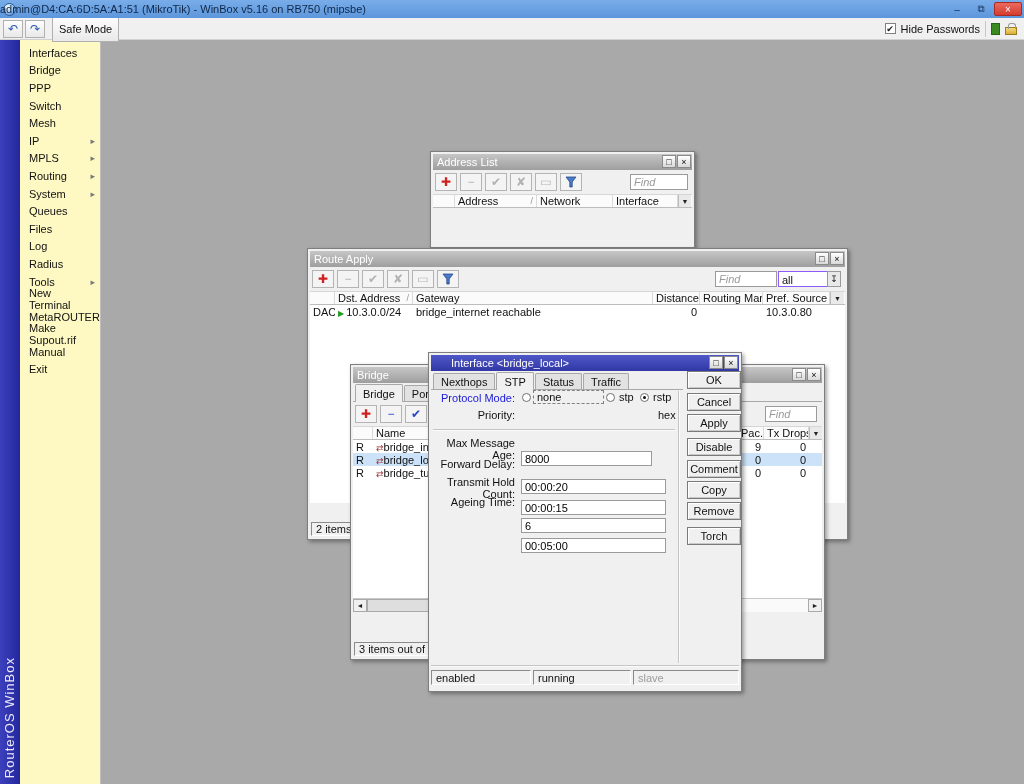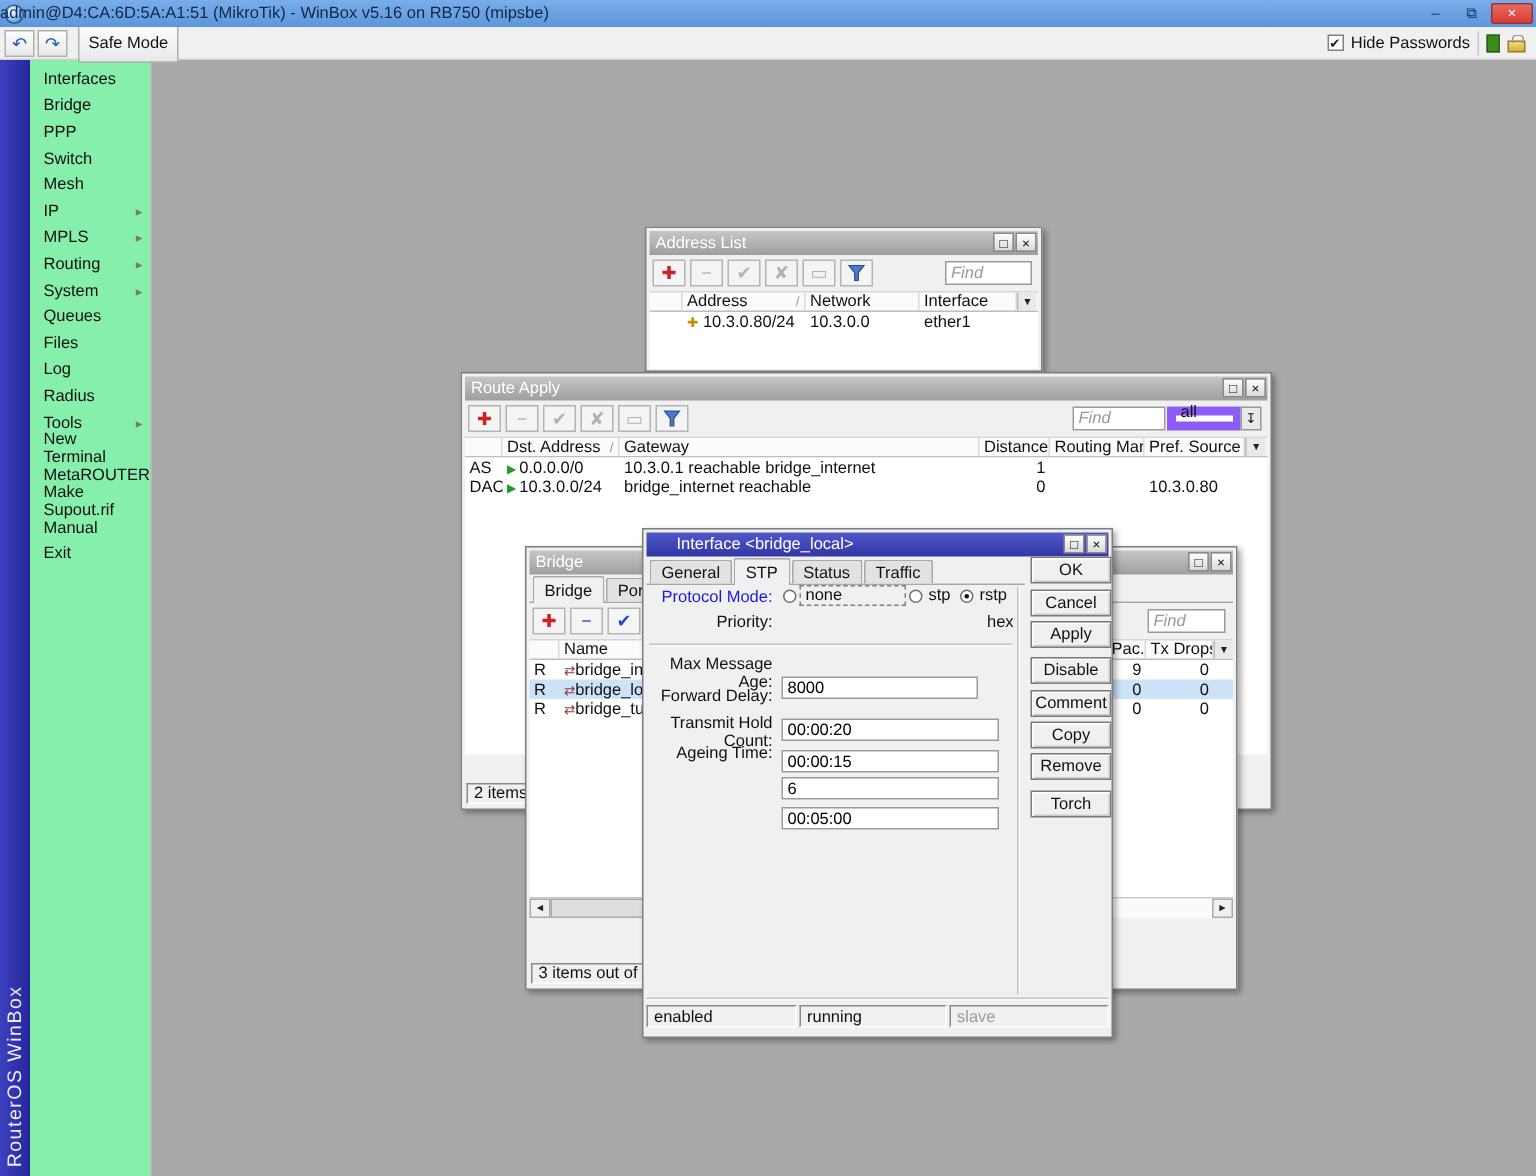"Interfaces" .sidebar { background: #86efac -> #fef9c3 }
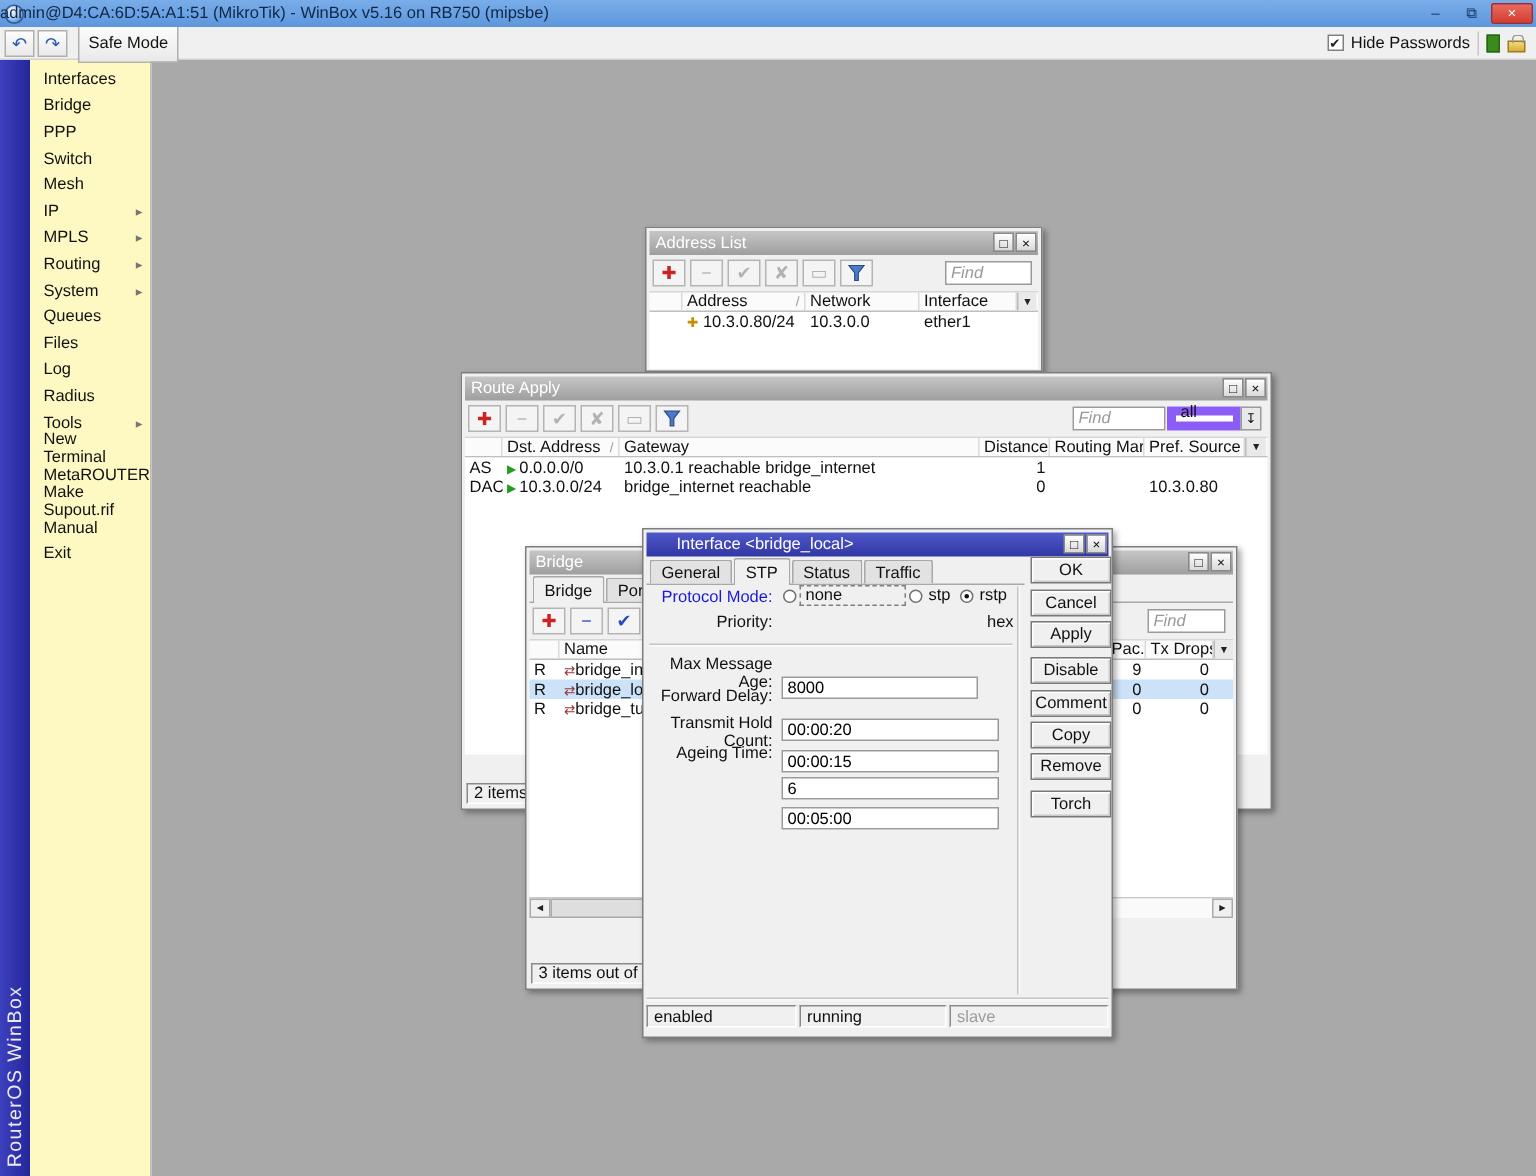"✚ 10.3.0.80/24" div.tbody { html: <div> <div> <div></div> <div><span>✚</span> <span>10.3.0.80/24</span></div> <div>10.3.0.0</div> <div>ether1</div> </div> </div> -> none }
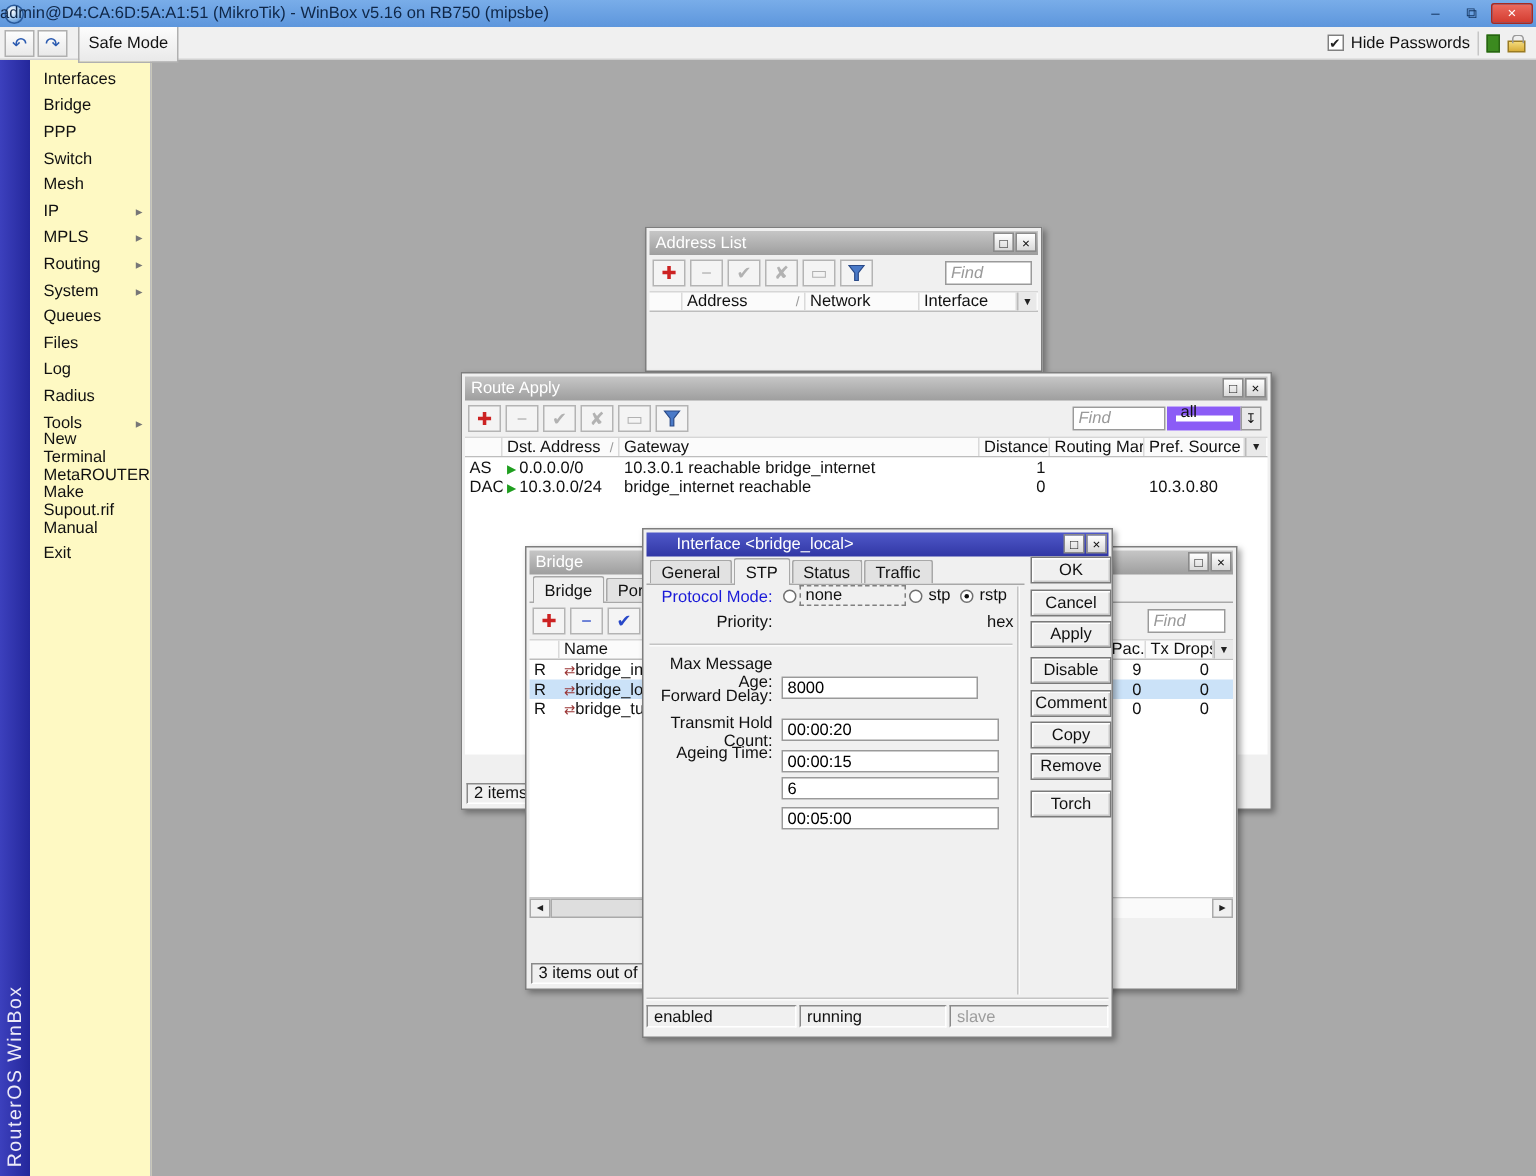"all" div { border: 6px solid #8b5cf6 -> 1px solid #8b5cf6 }
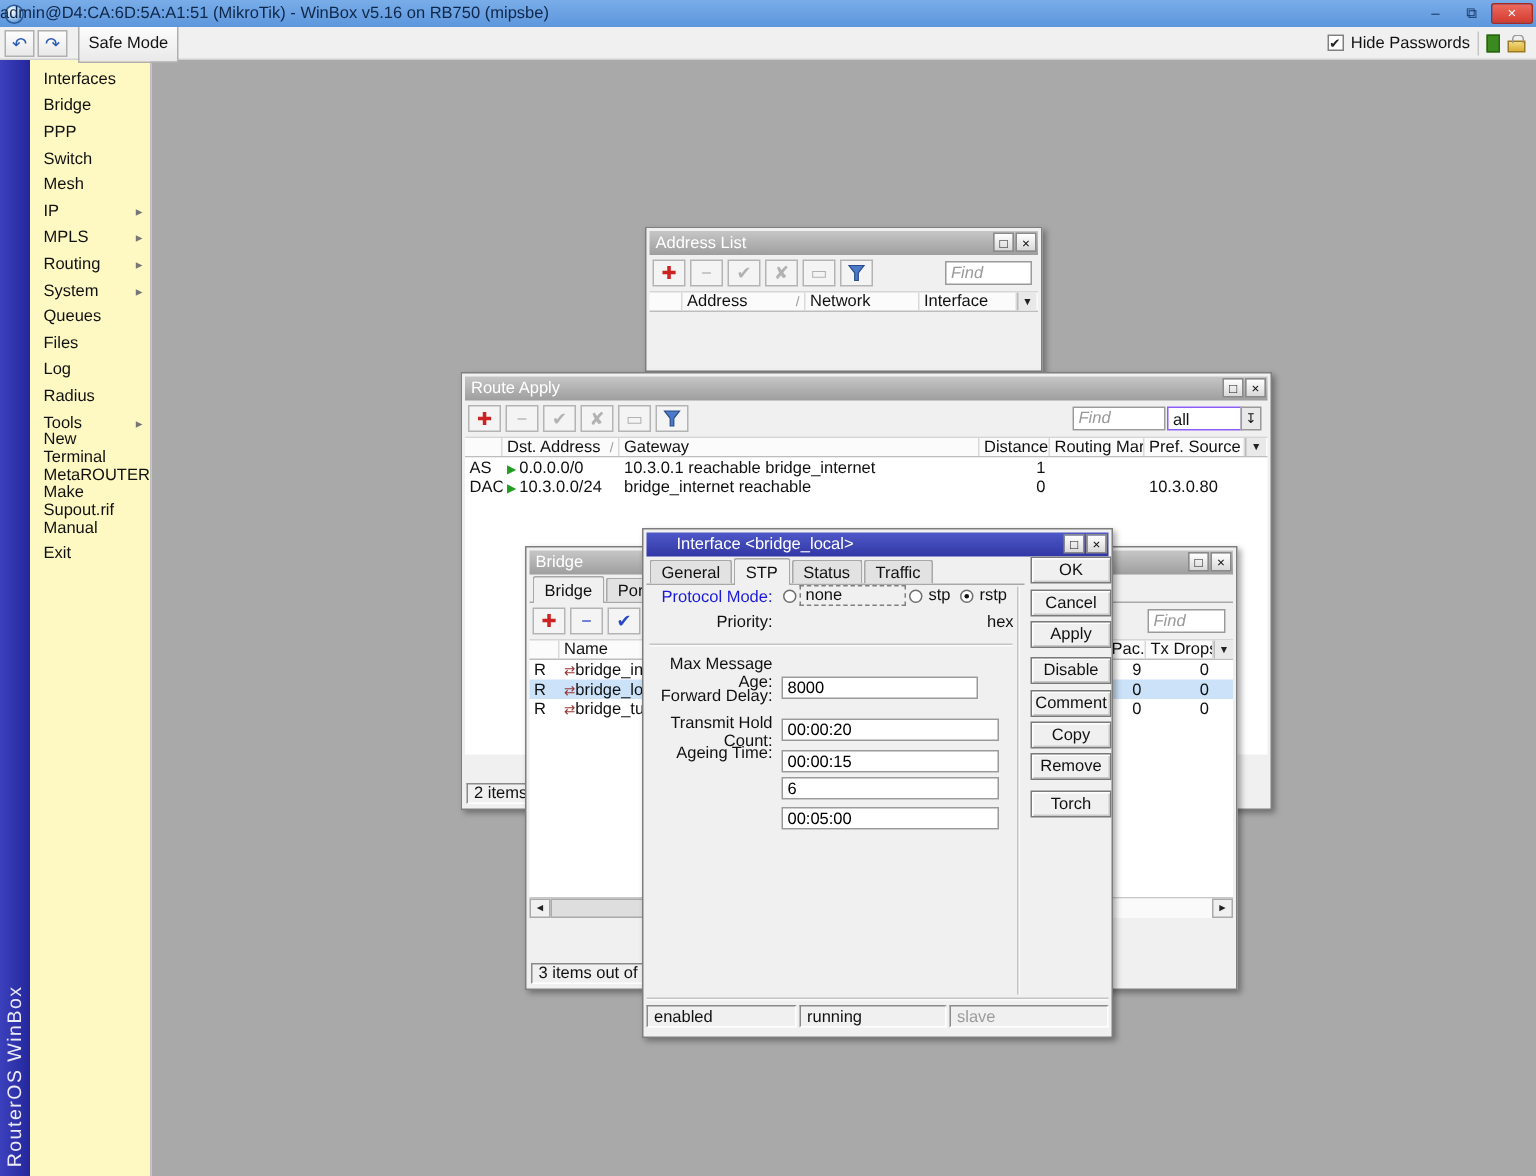"AS" div.tr { html: <div> <div>AS</div> <div><span>▶</span><span>0.0.0.0/0</span></div> <div>10.3.0.1 reachable bridge_internet</div> <div>1</div> <div></div> <div></div> </div> -> none }
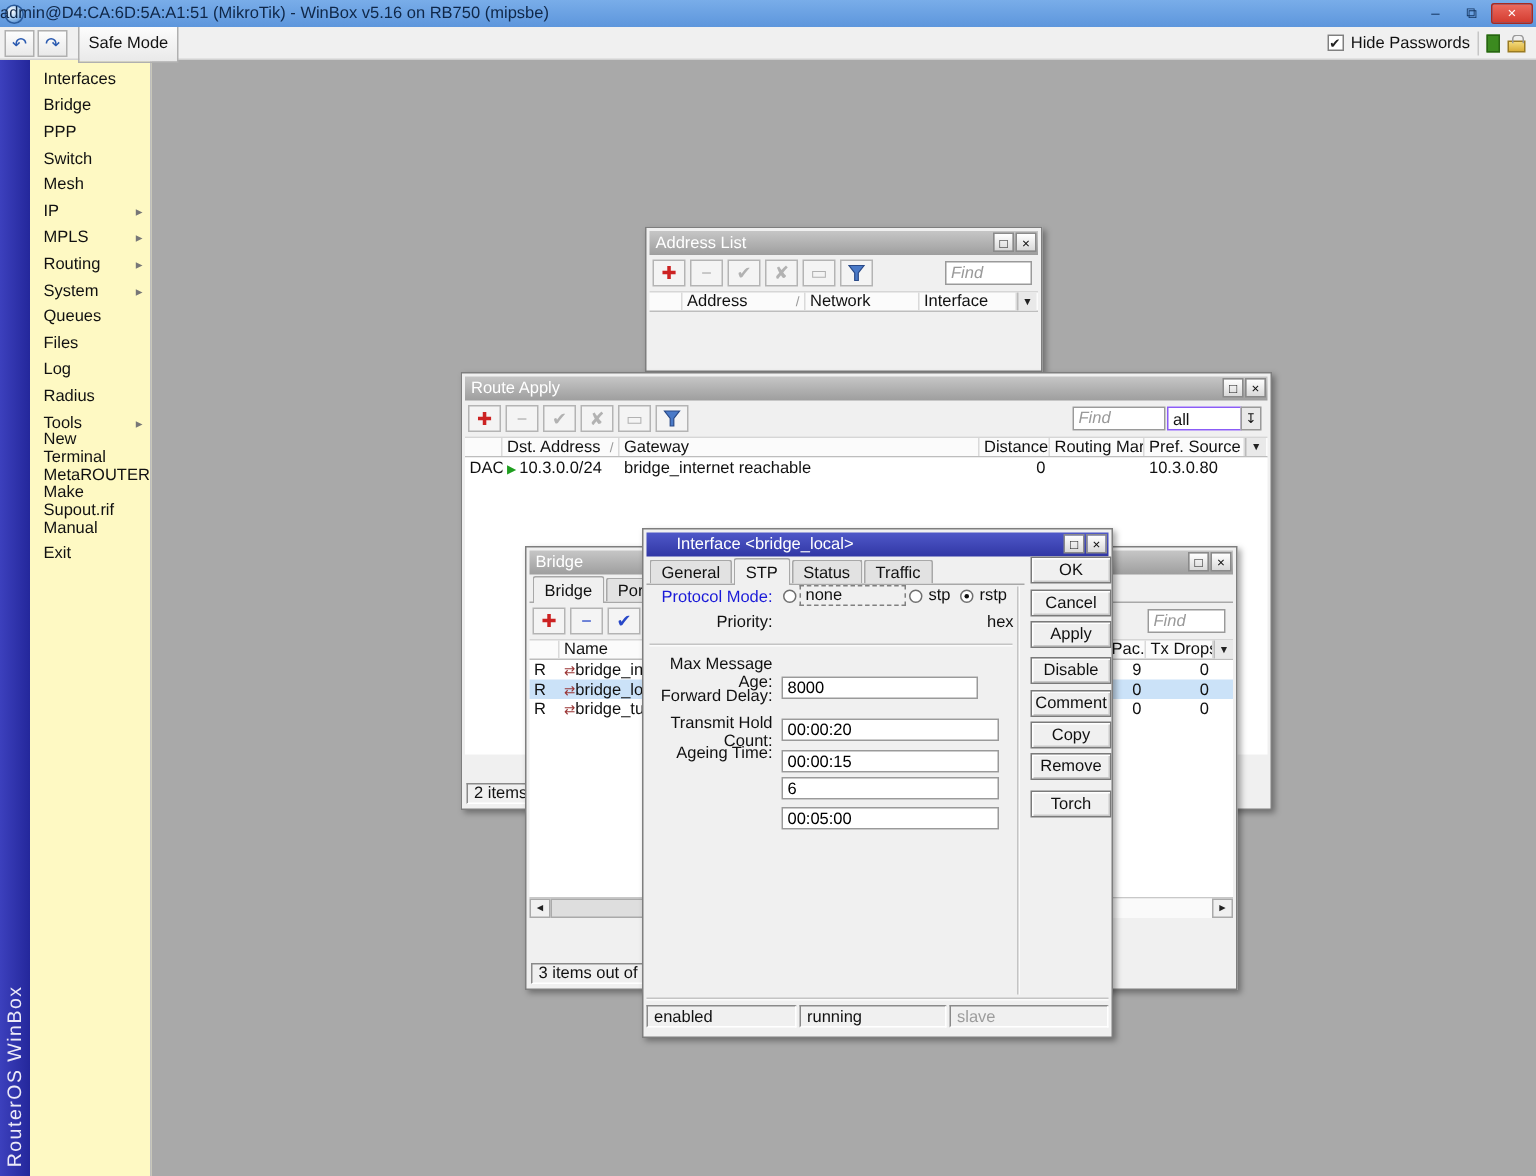"General" div.wtab { text: General -> Nexthops }
